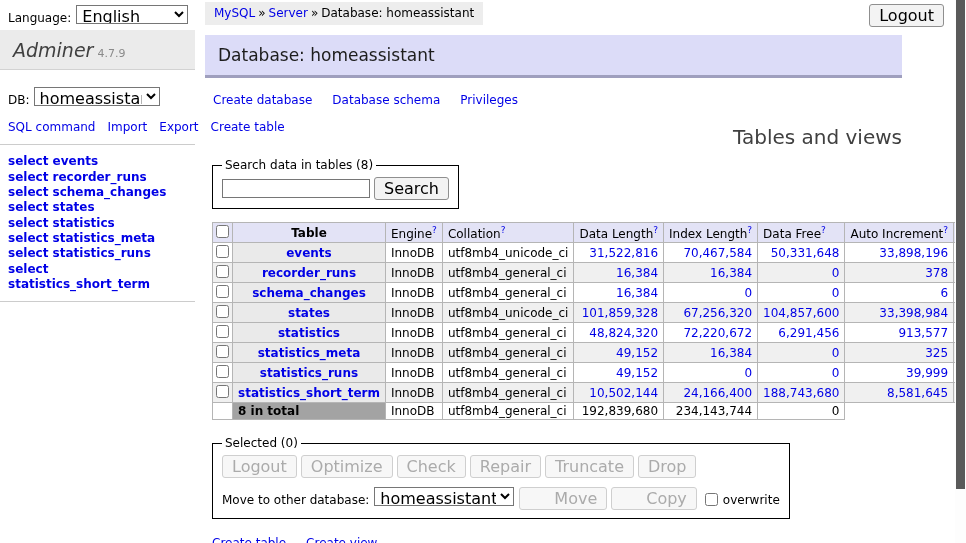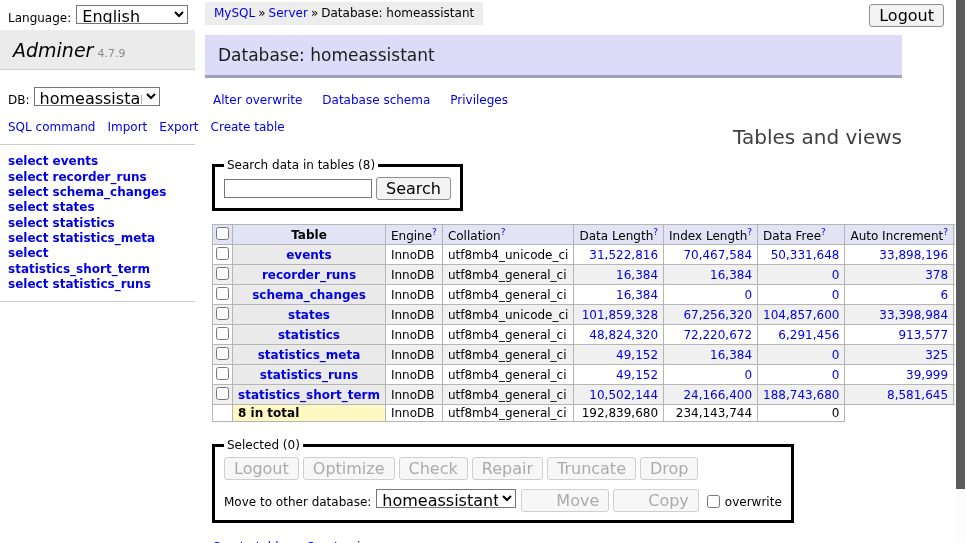"Adminer" .logo-name { color: #000000 -> #404040 }
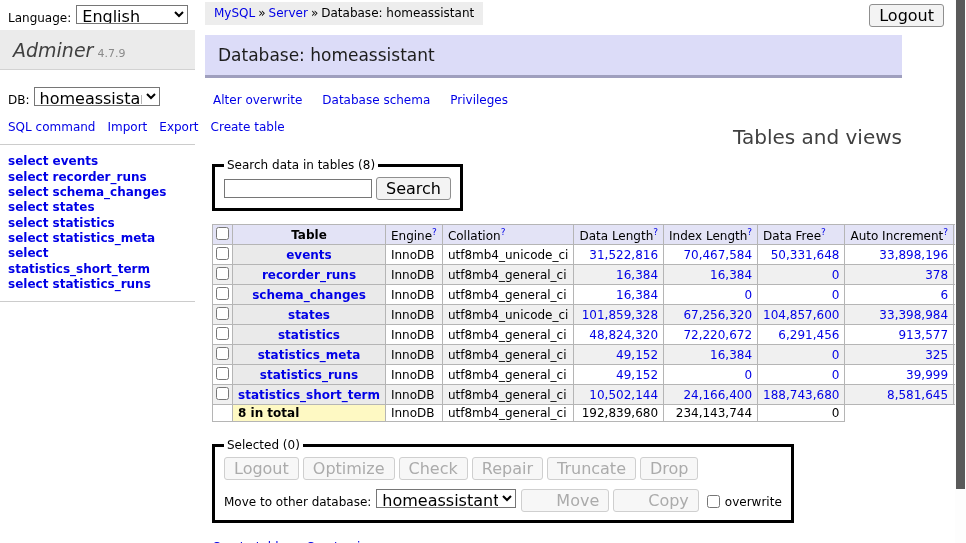"Alter overwrite" a { text: Alter overwrite -> Create database }
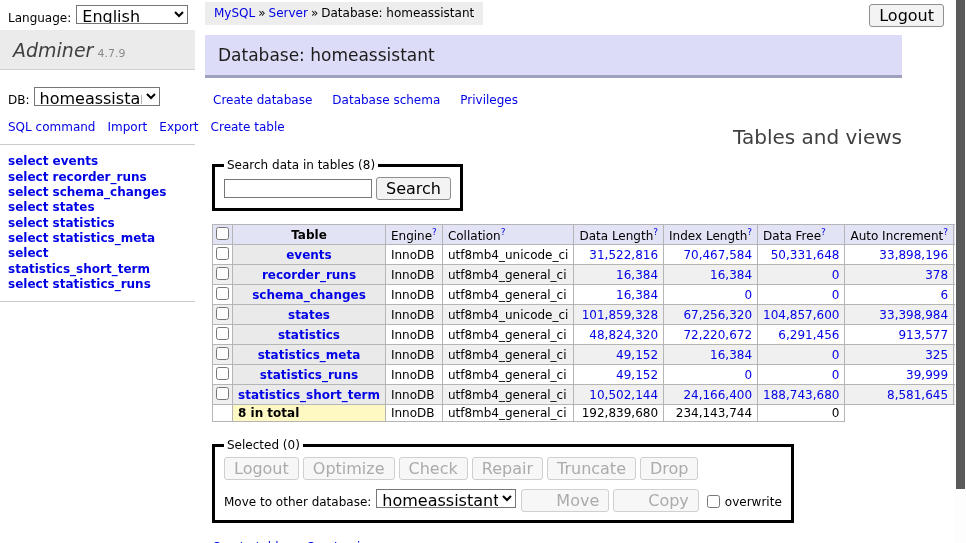"Search data in tables (8)" fieldset { border: 3px solid #000000 -> 1px solid #000000 }
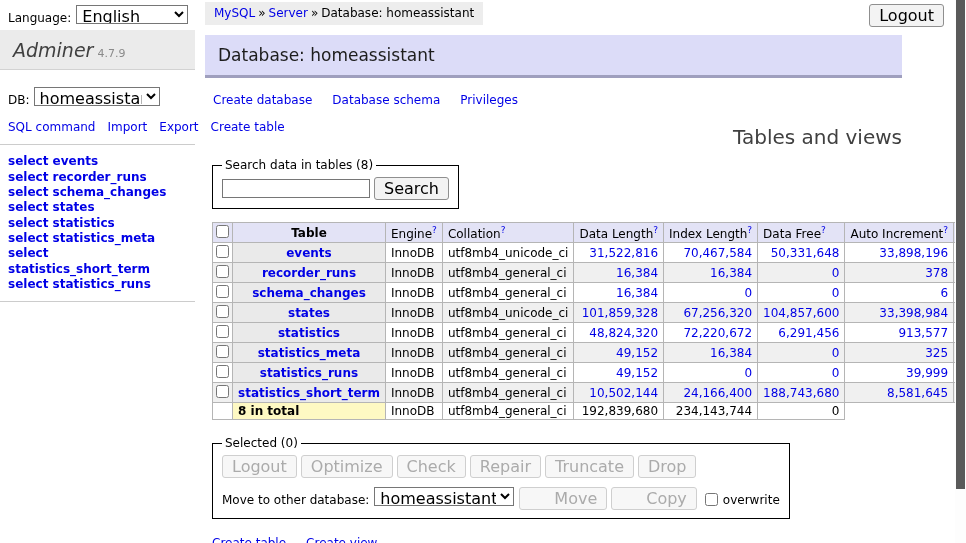"select statistics_short_term" a { order: before "select statistics_runs" -> after "select statistics_runs" }
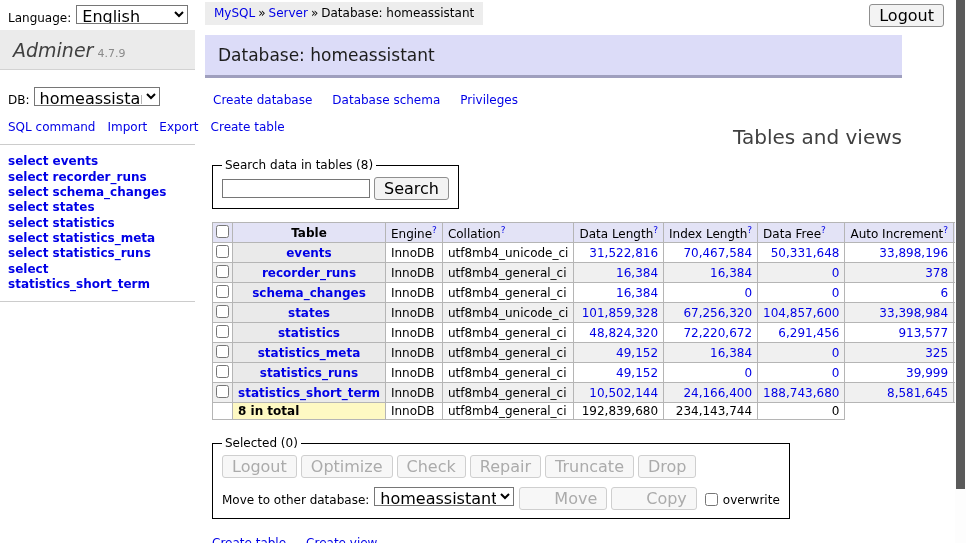"8 in total" .db-table tr.total-row th { background: #fef9c3 -> #a3a3a3 }
